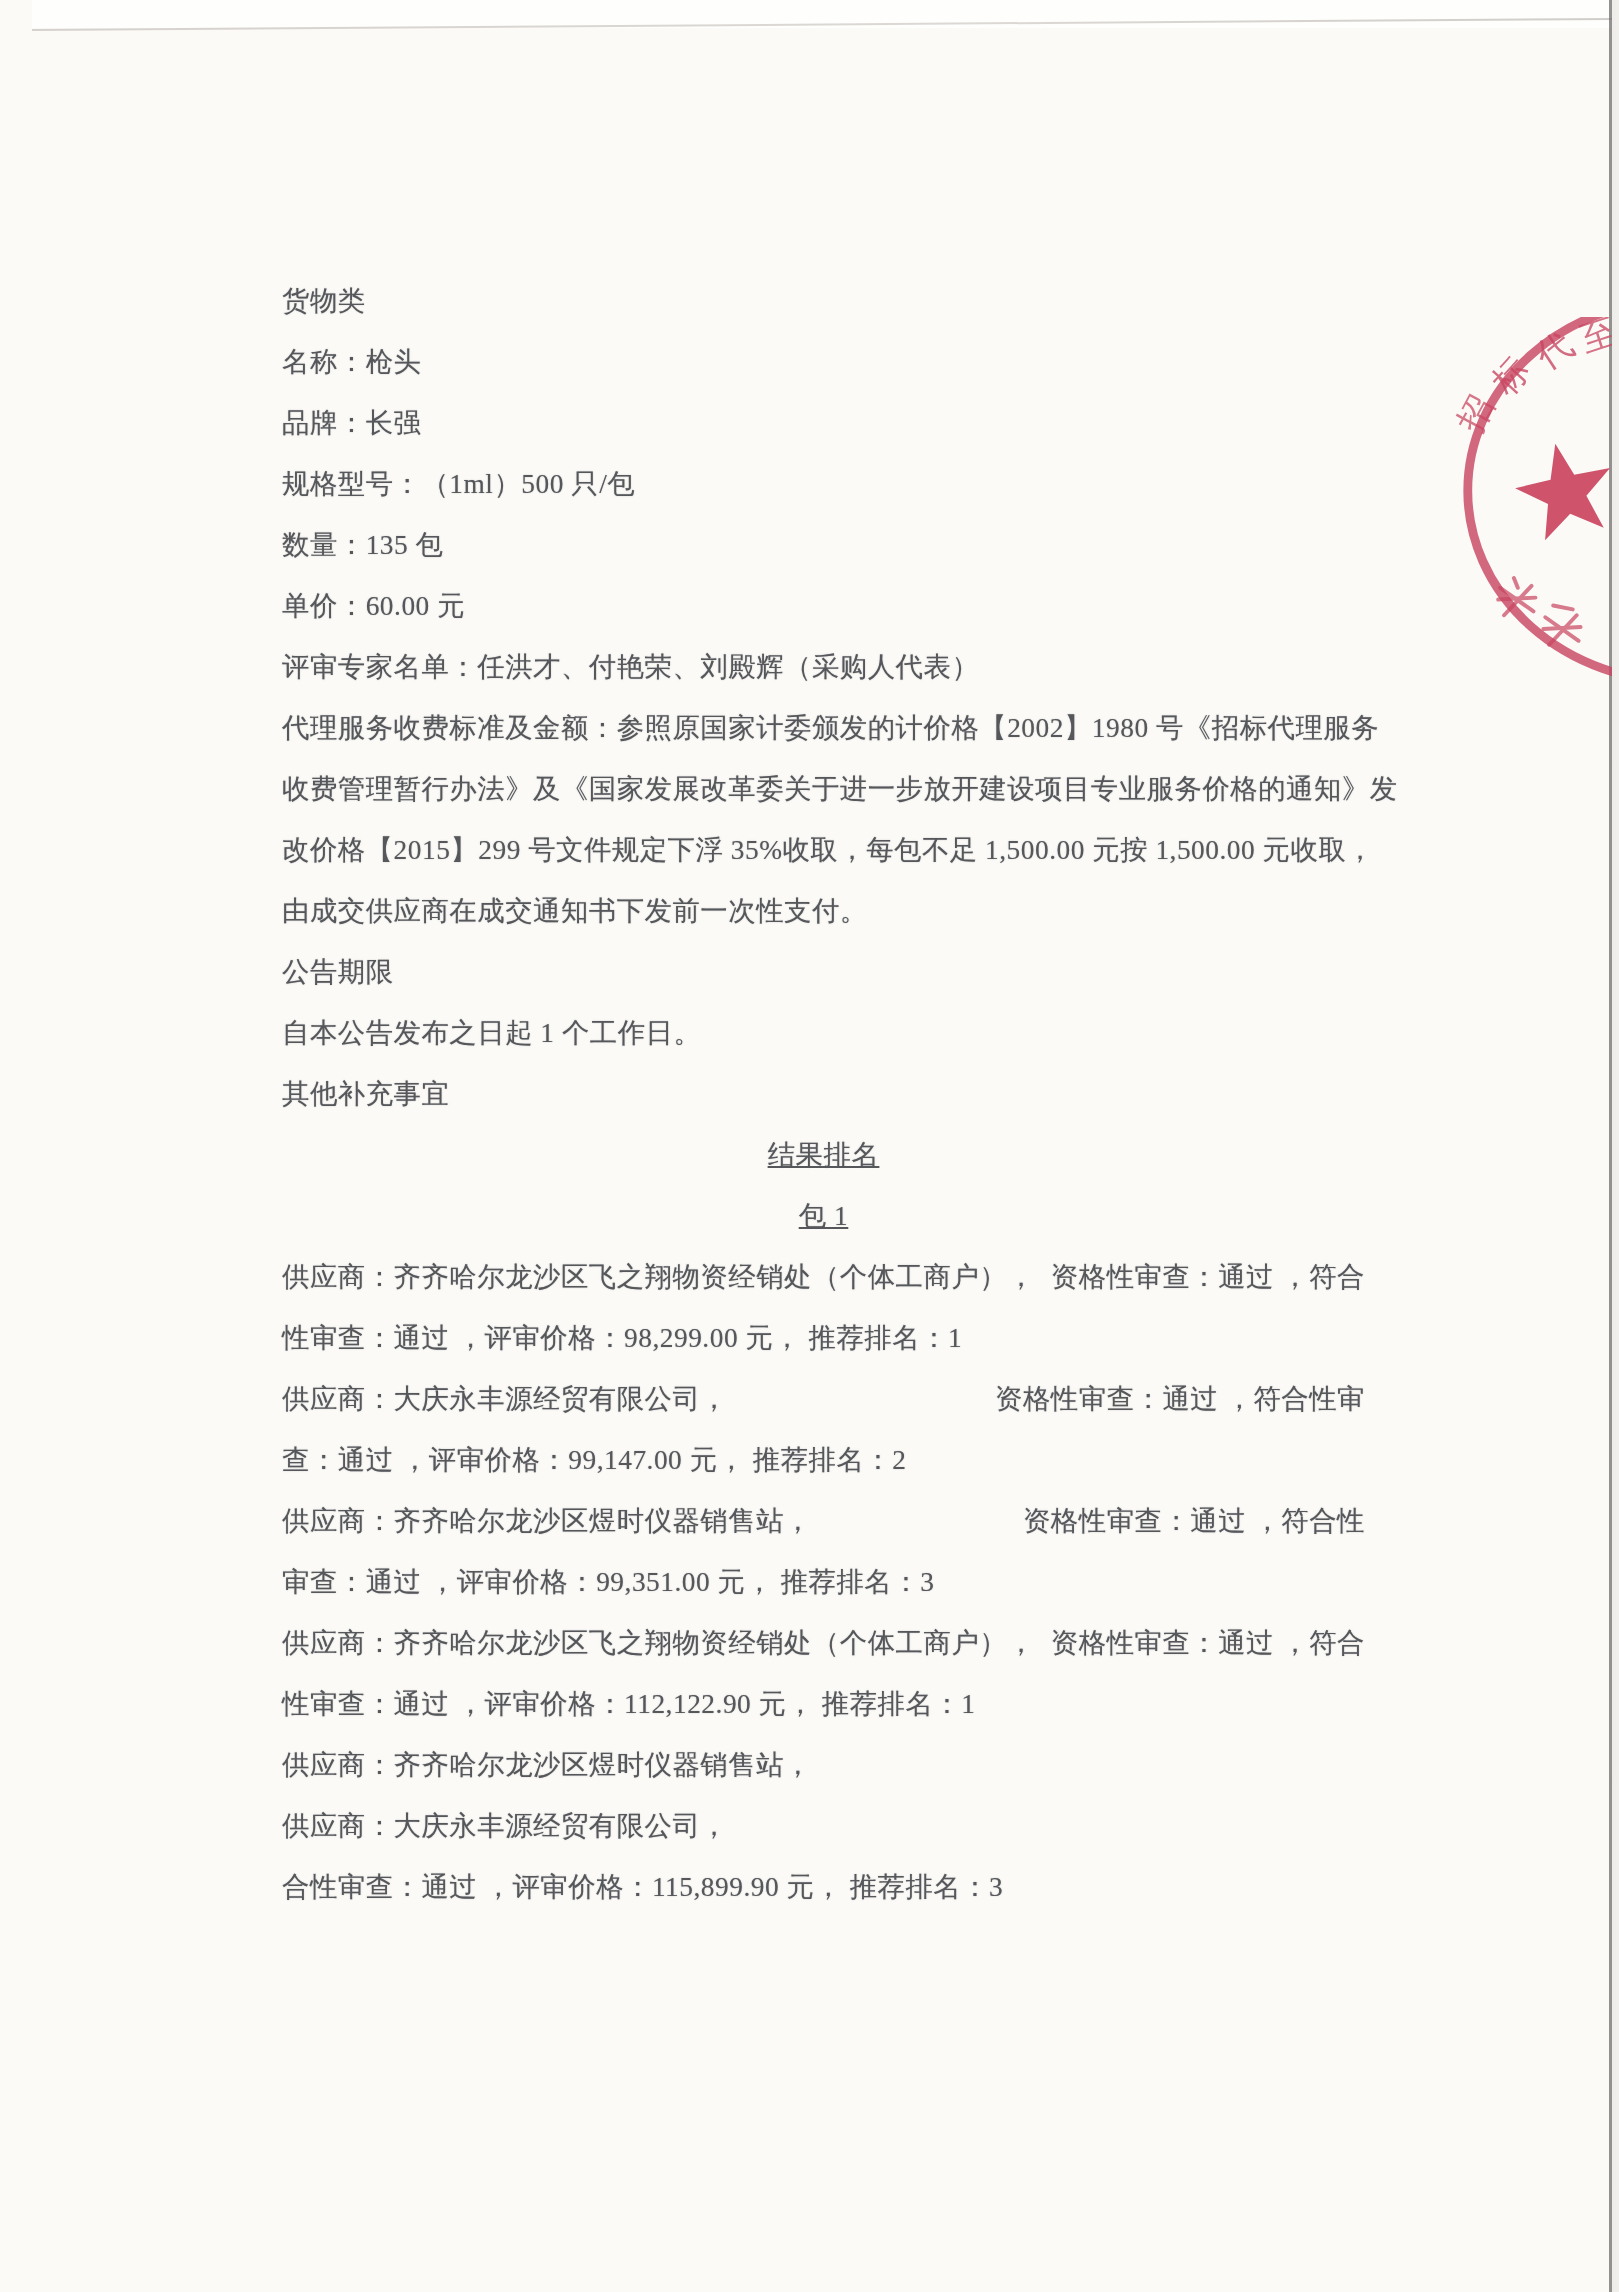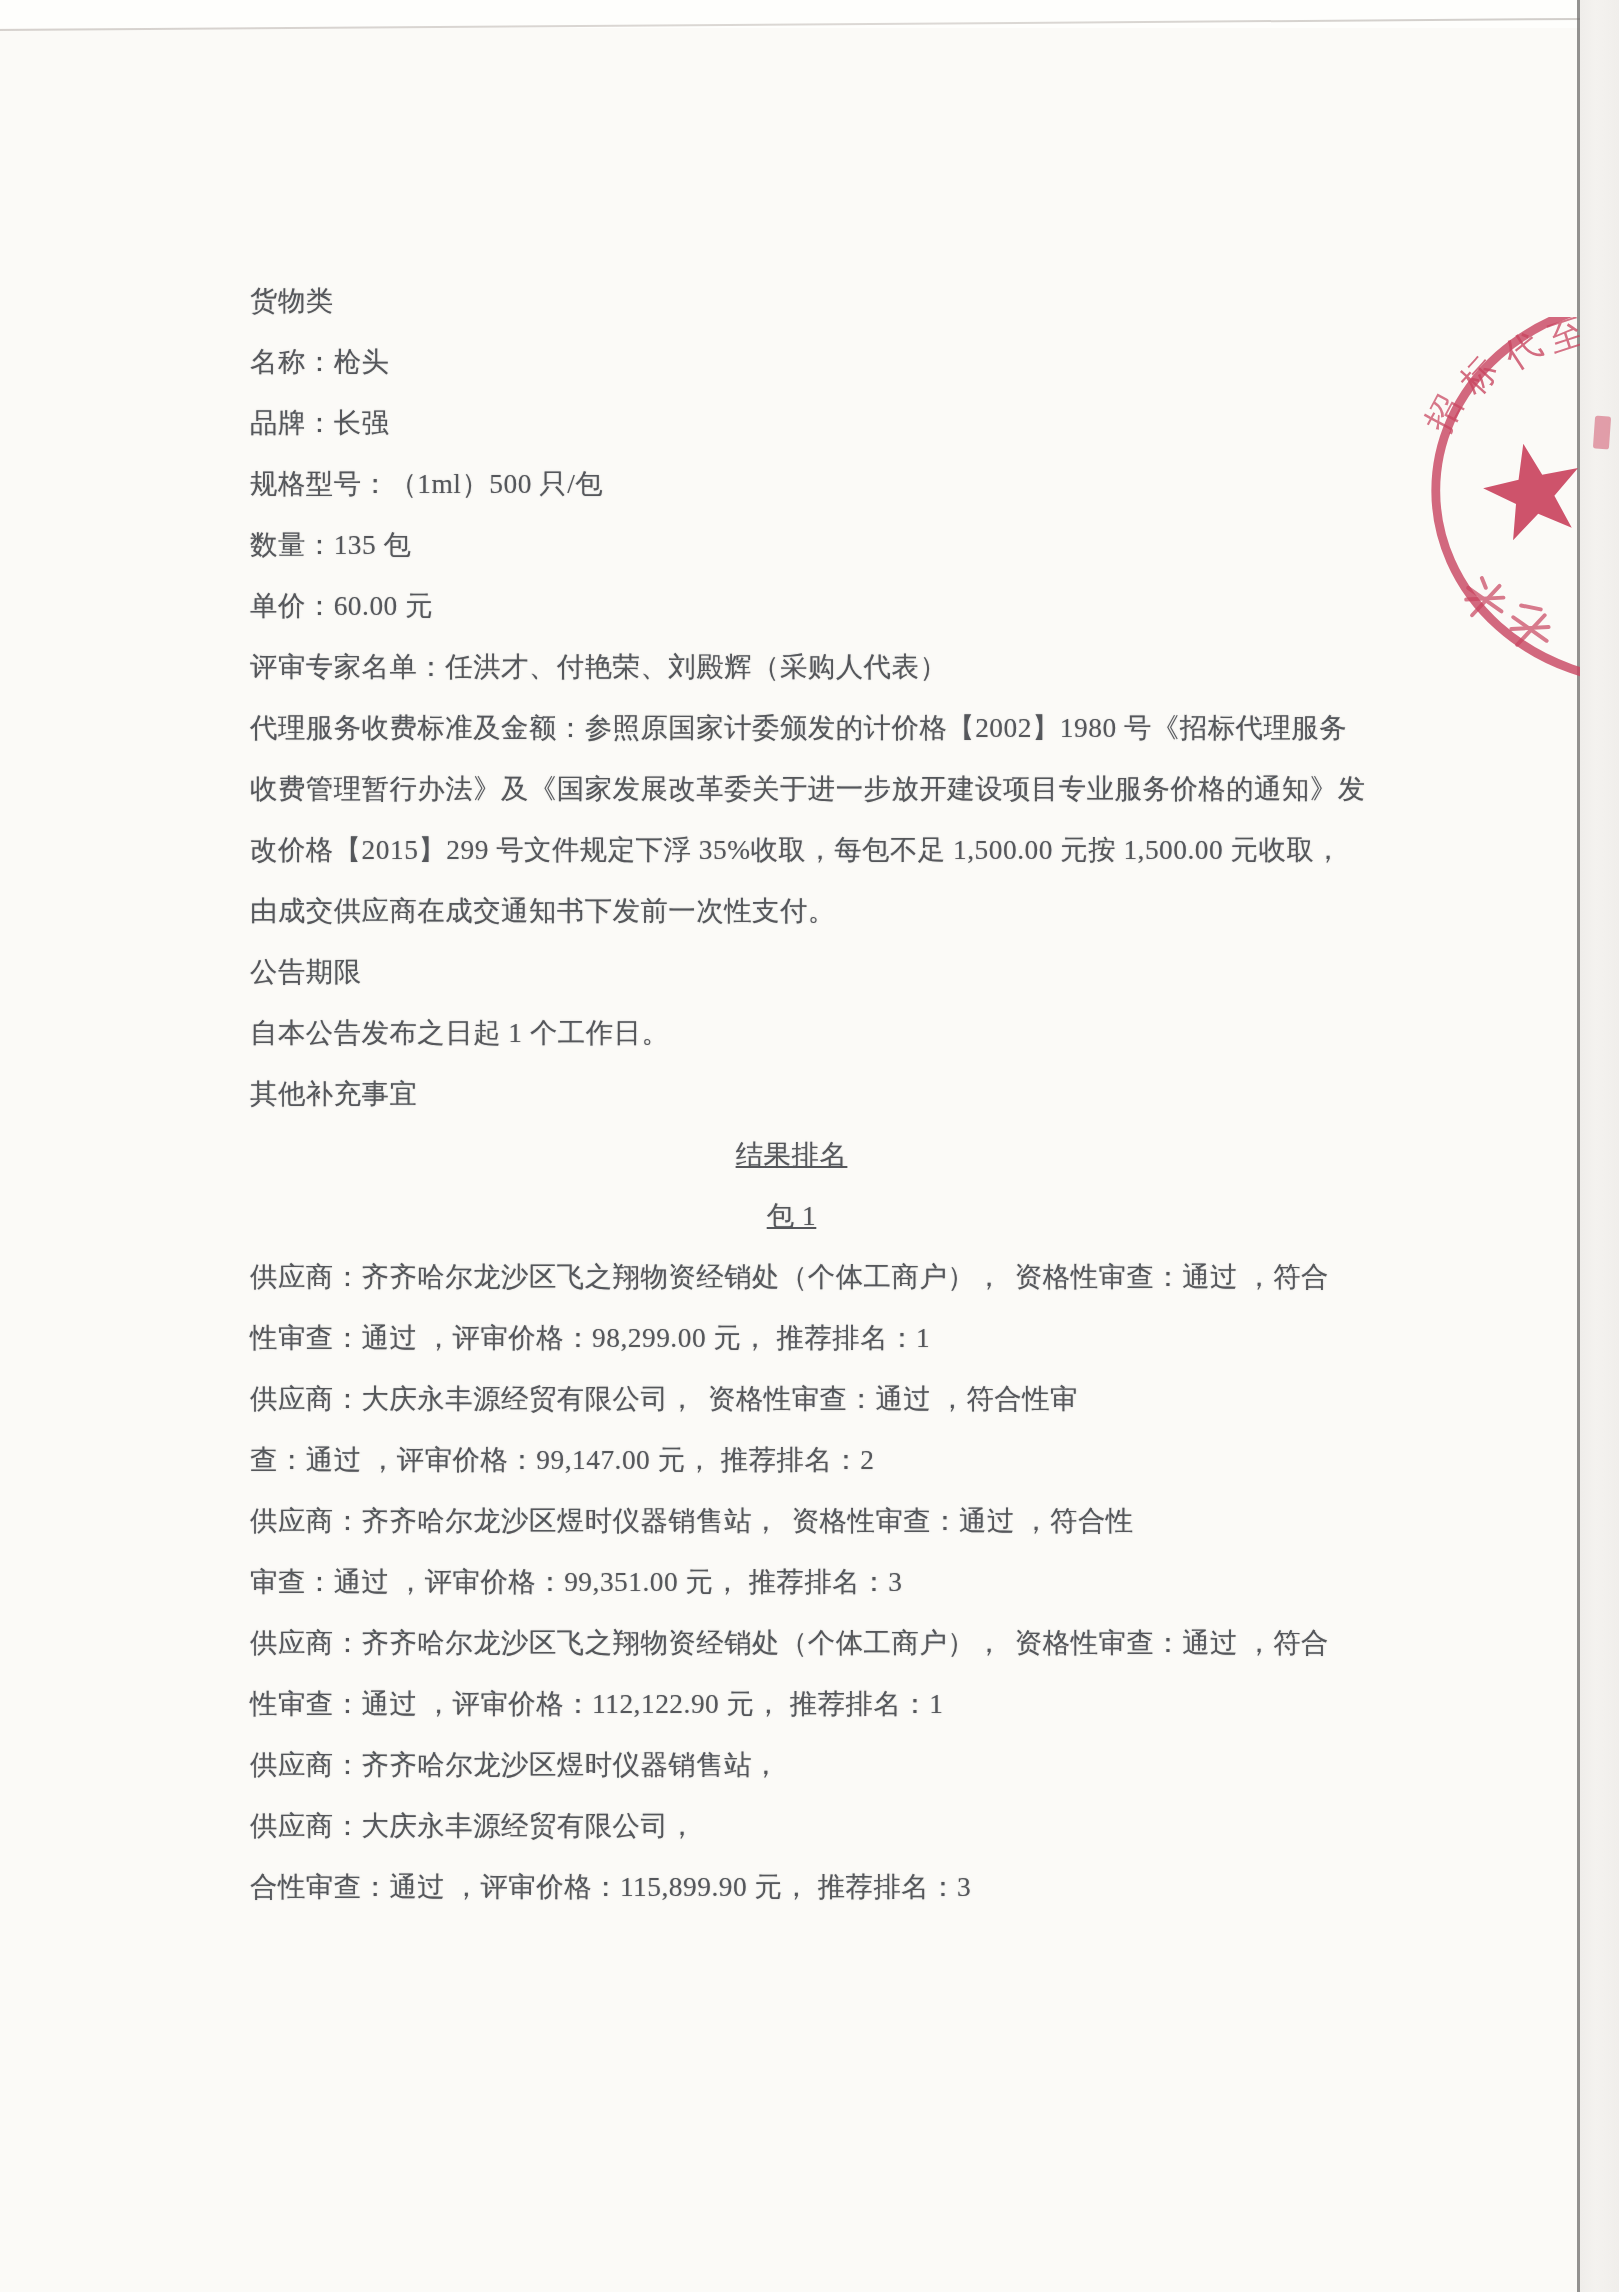"货物类" .scan { margin-left: none -> 32px }
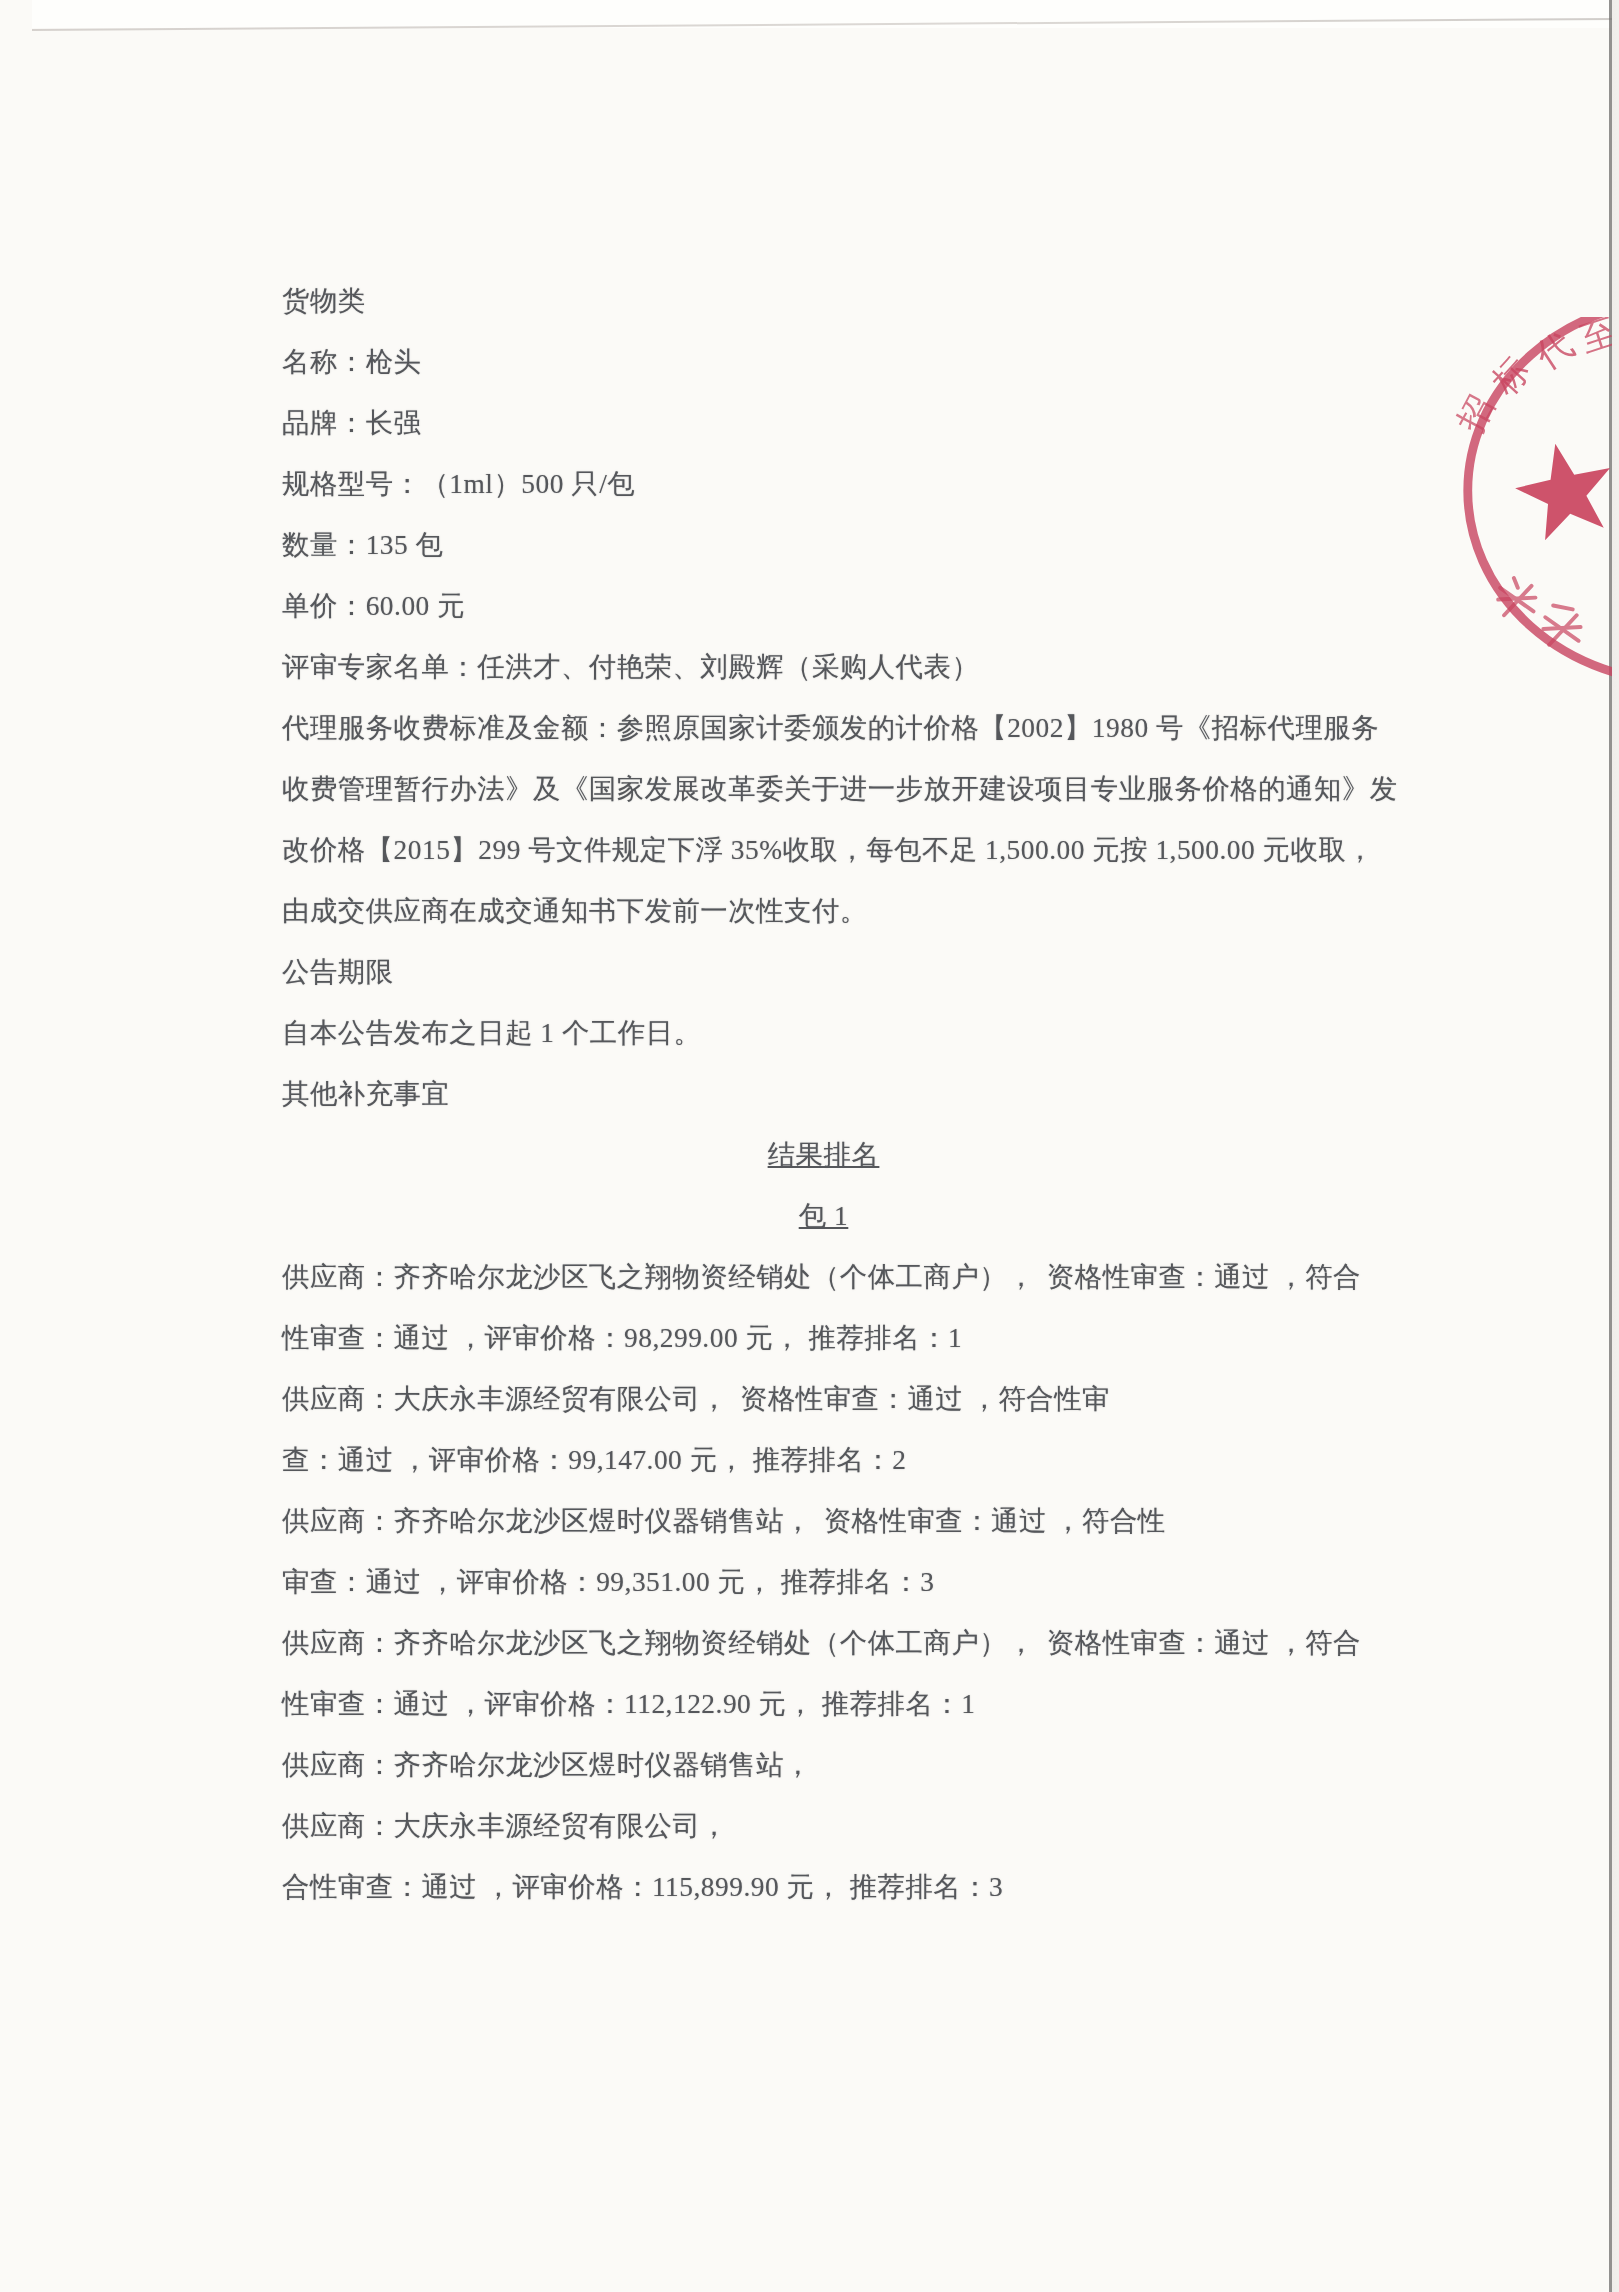"供应商：齐齐哈尔龙沙区飞之翔物资经销处（个体工商户），" .line.split { justify-content: none -> space-between }
